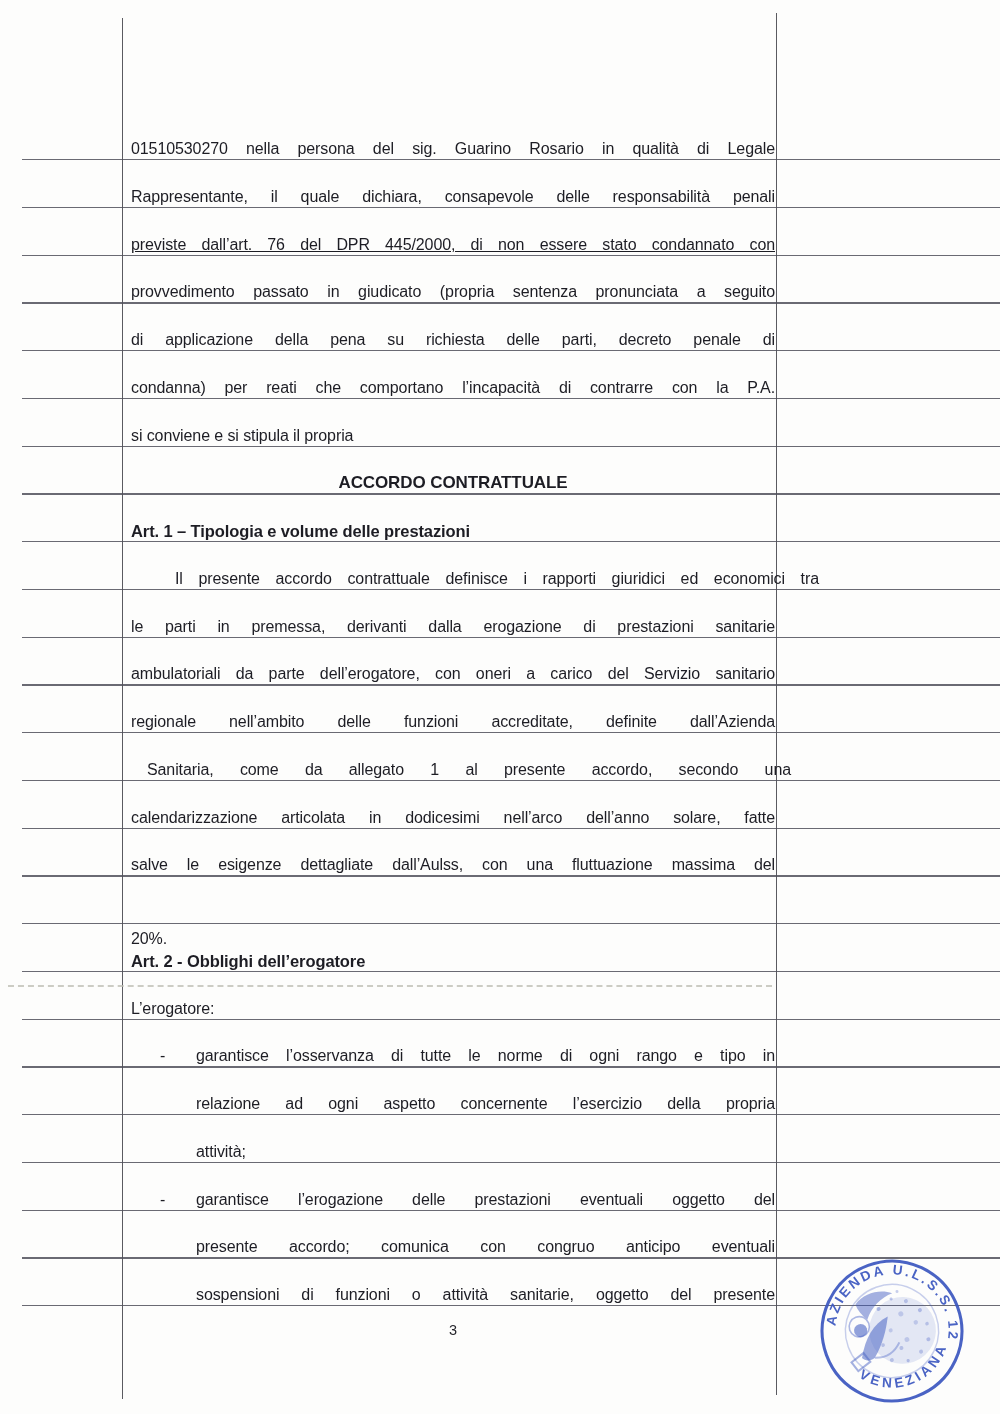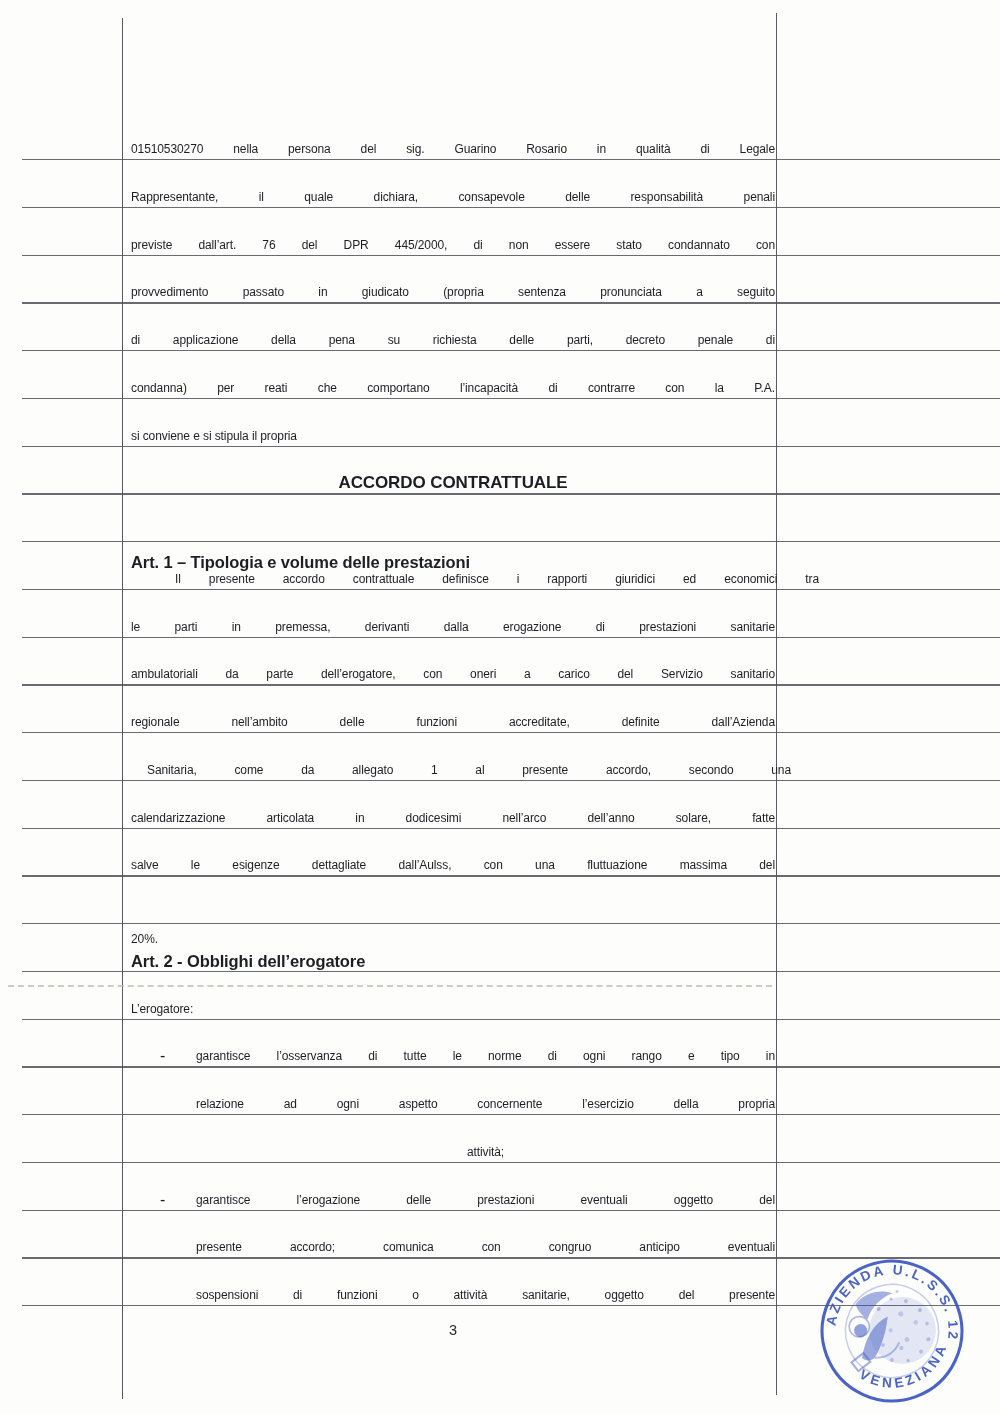"01510530270 nella persona del sig." .row { font-size: 12px -> 16px }
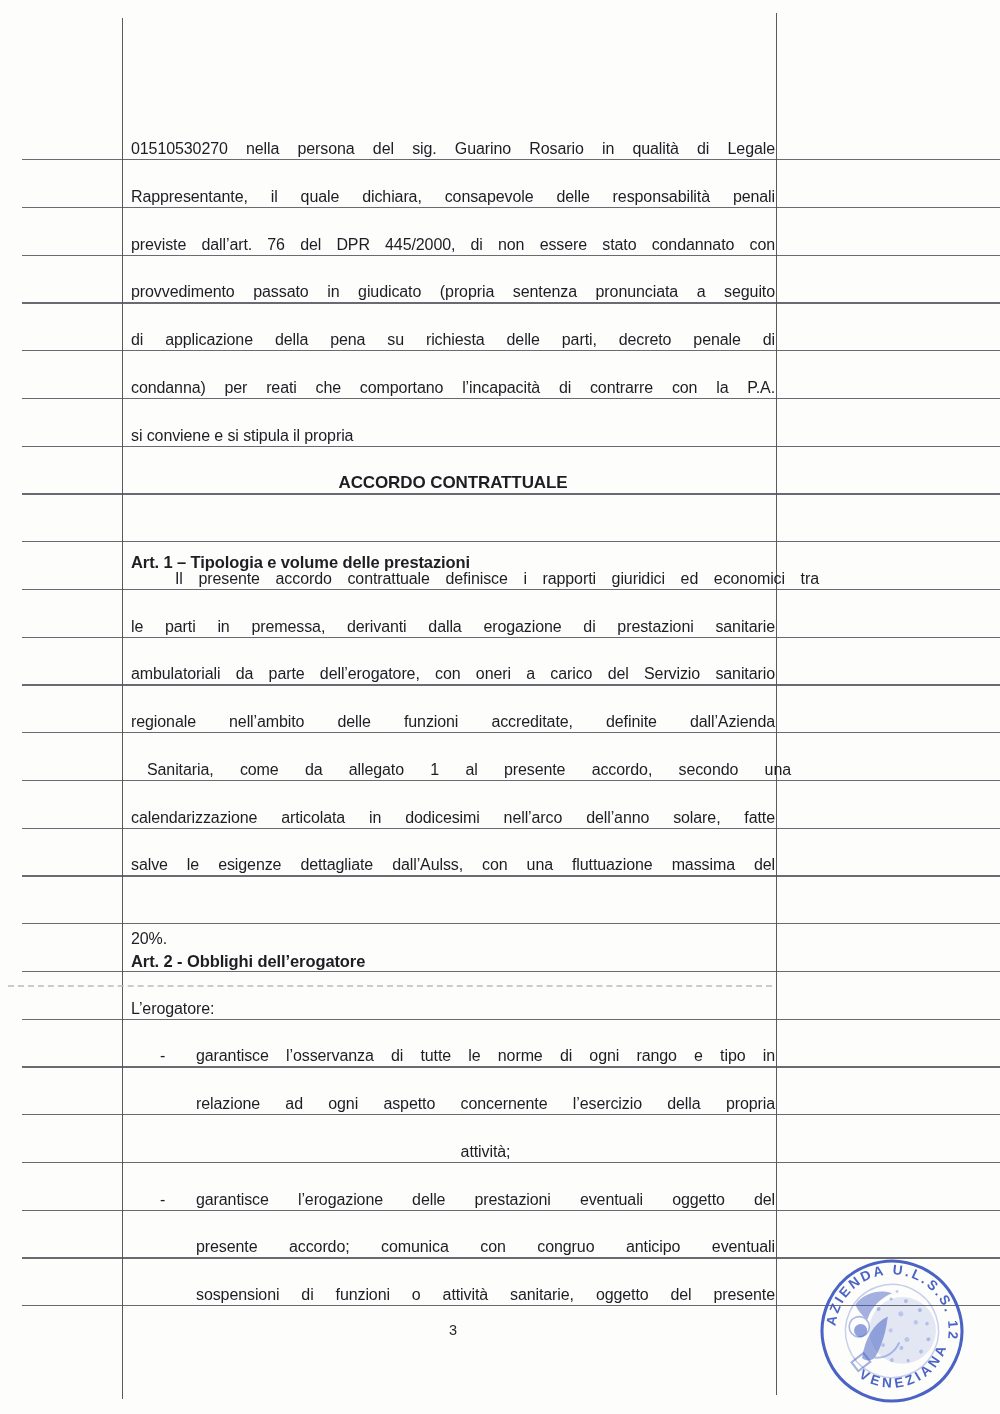"previste dall’art. 76 del DPR" div.row { text-decoration: none -> underline }
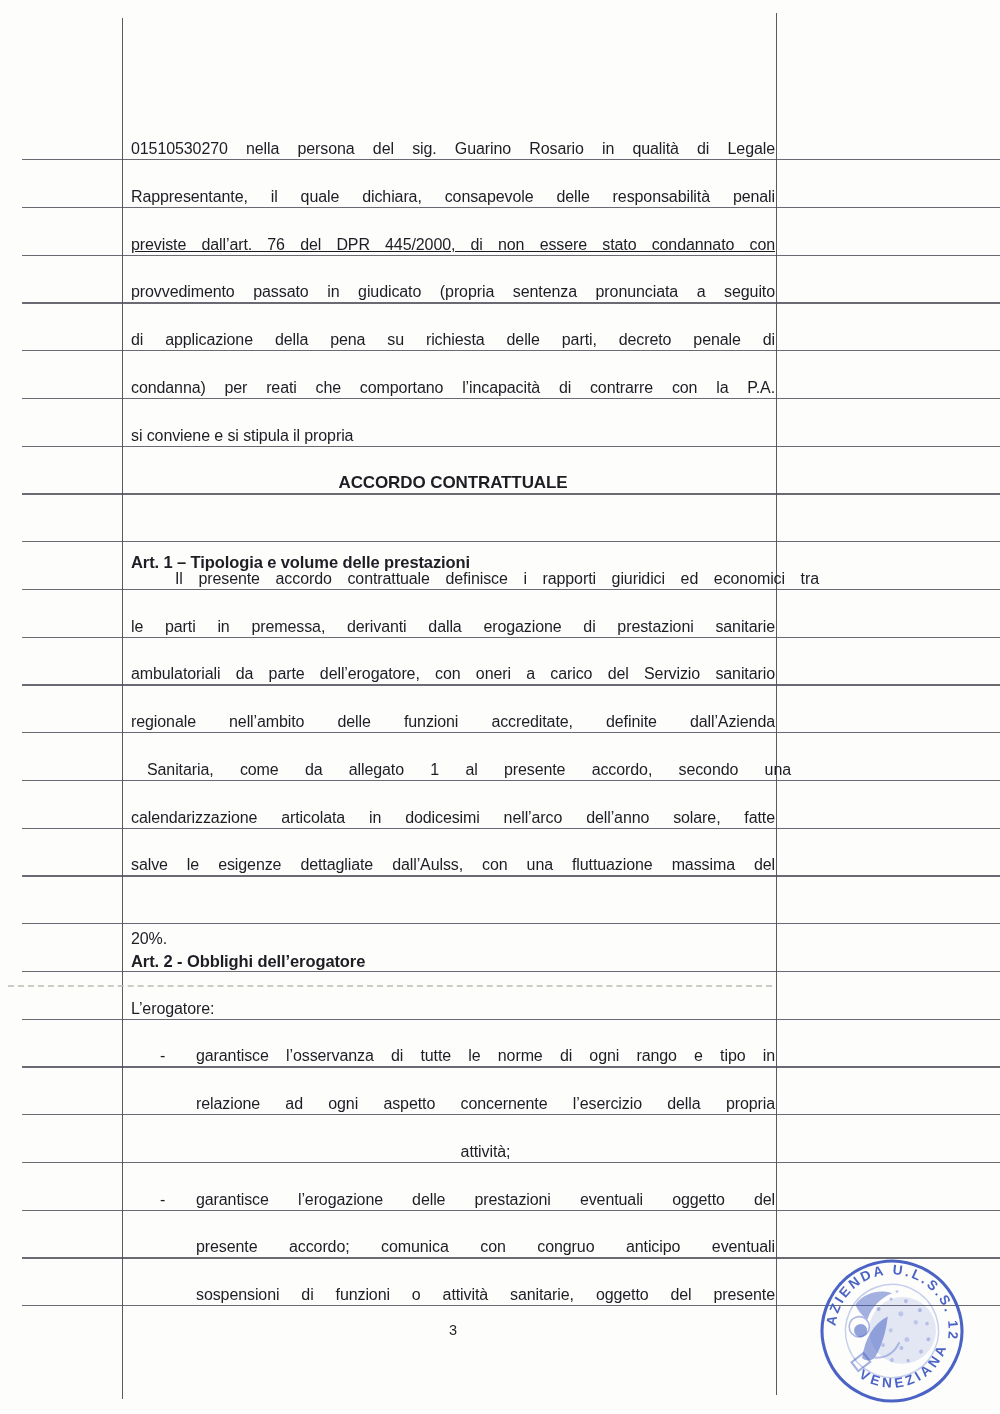"Art. 1 – Tipologia e" div.row { margin-top: 31px -> none }
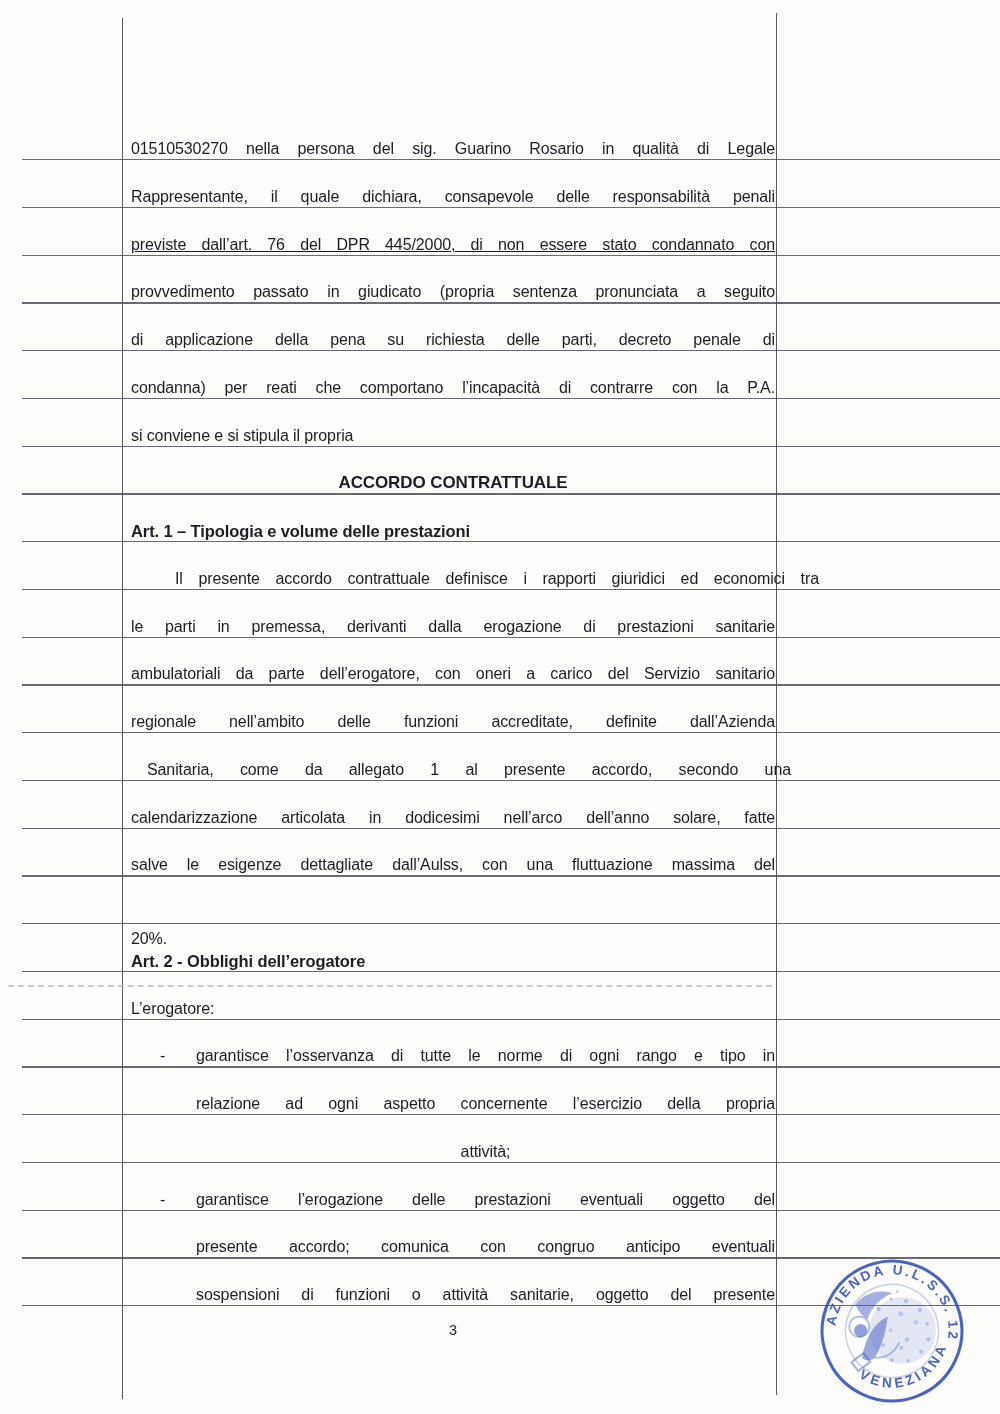"attività;" .row.bullet,.row.bullet-left { text-align: center -> none }
